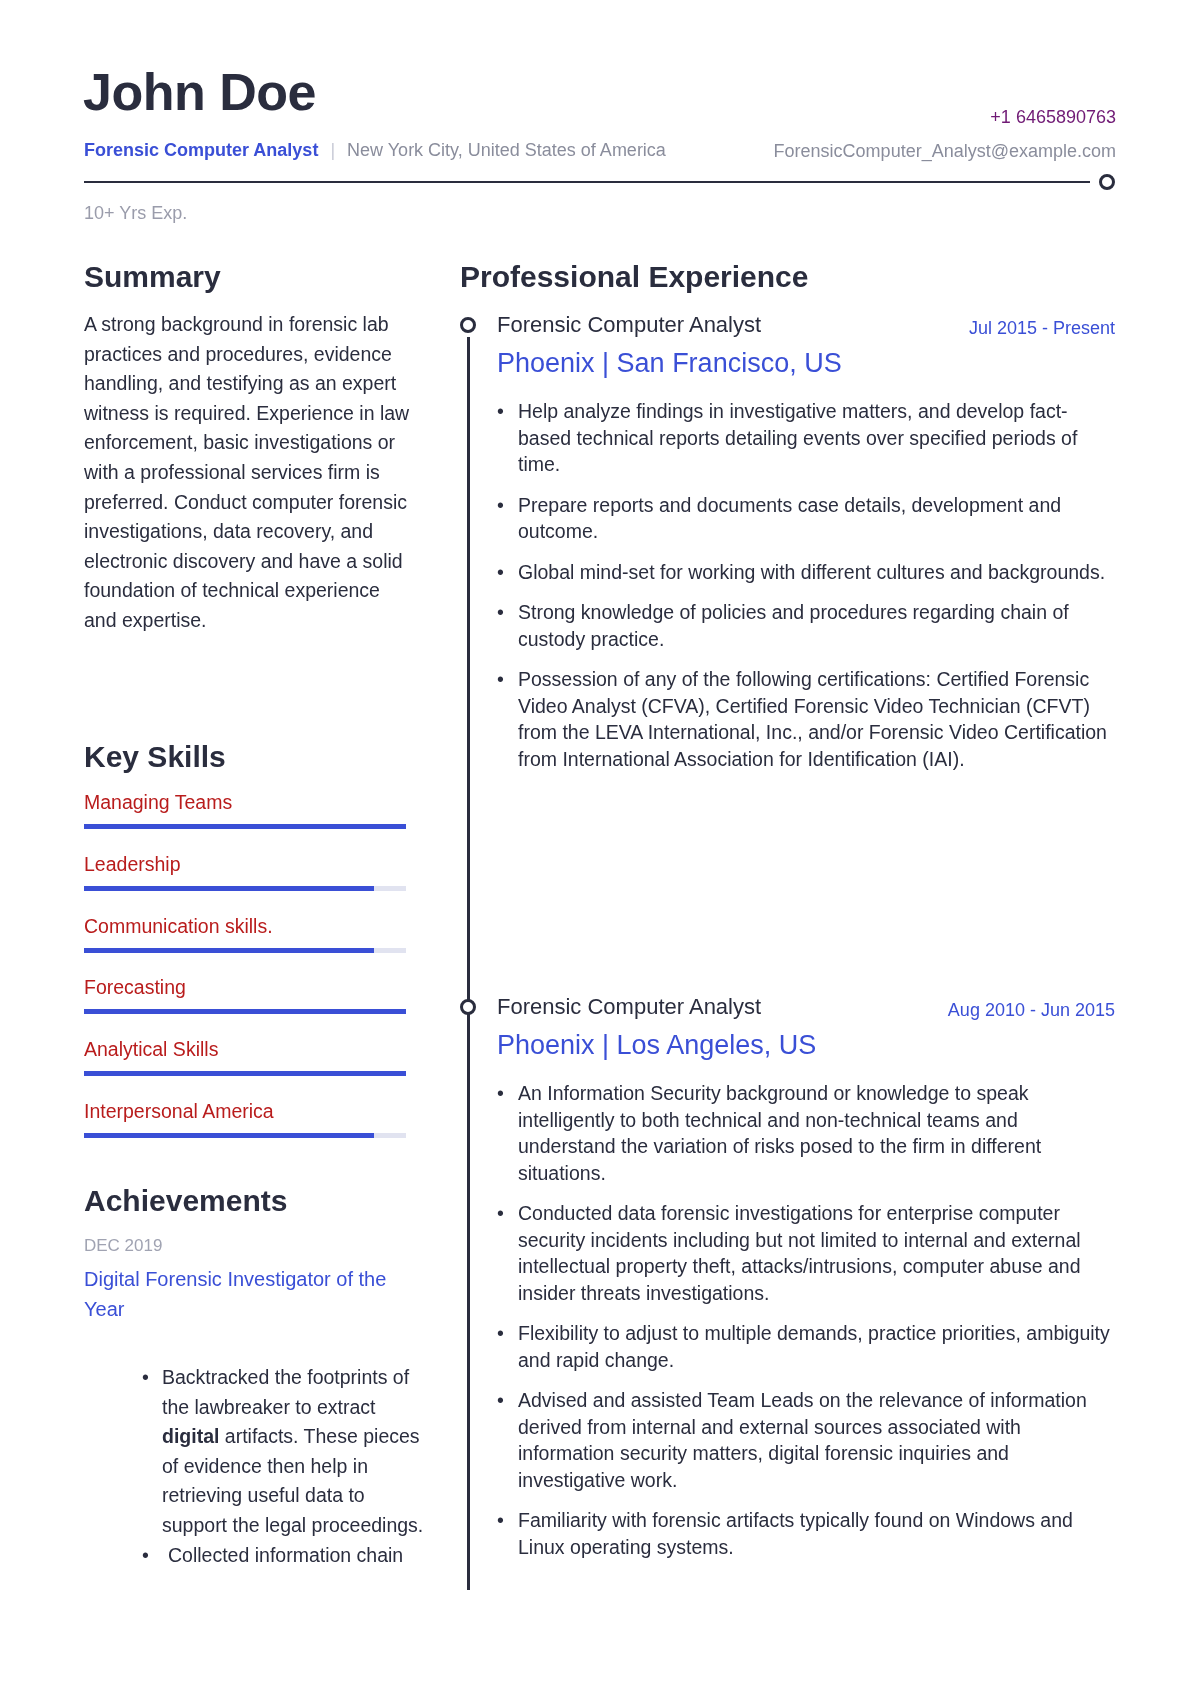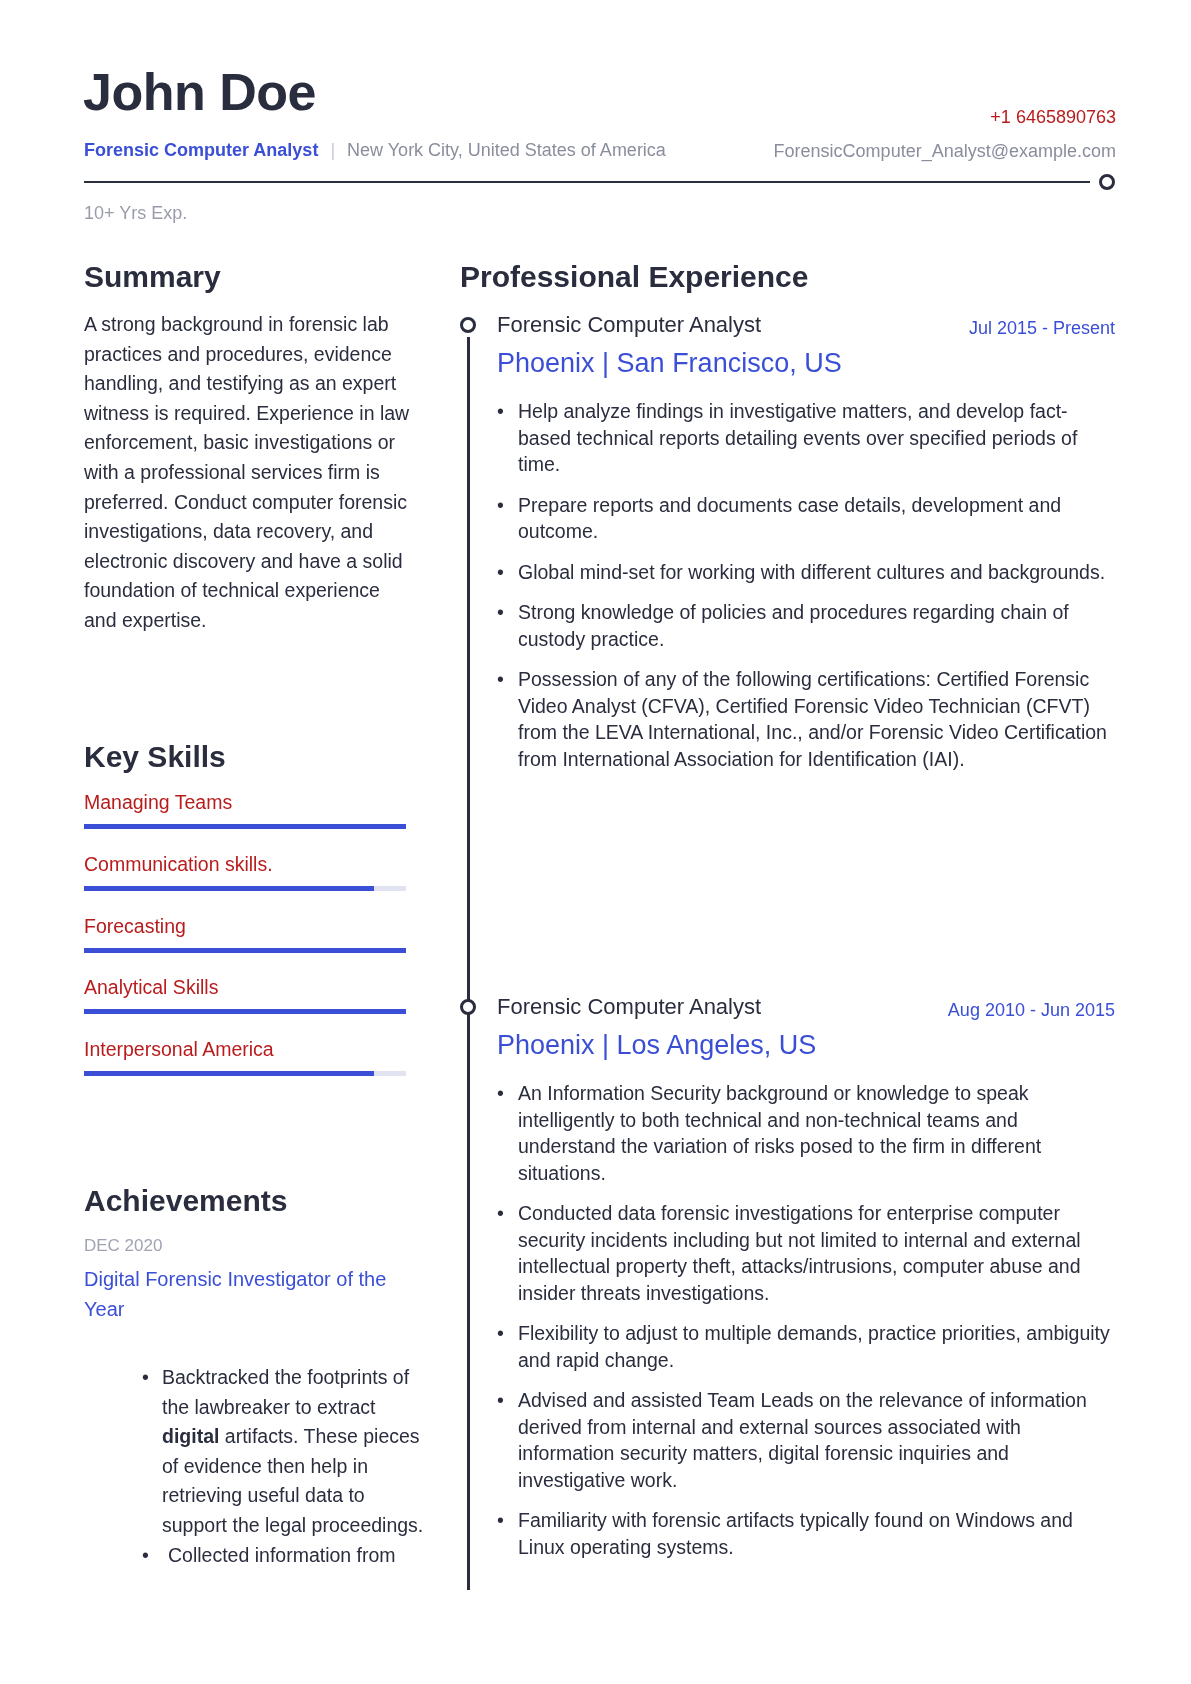"+1 6465890763" .phone { color: #b91c1c -> #701a75 }
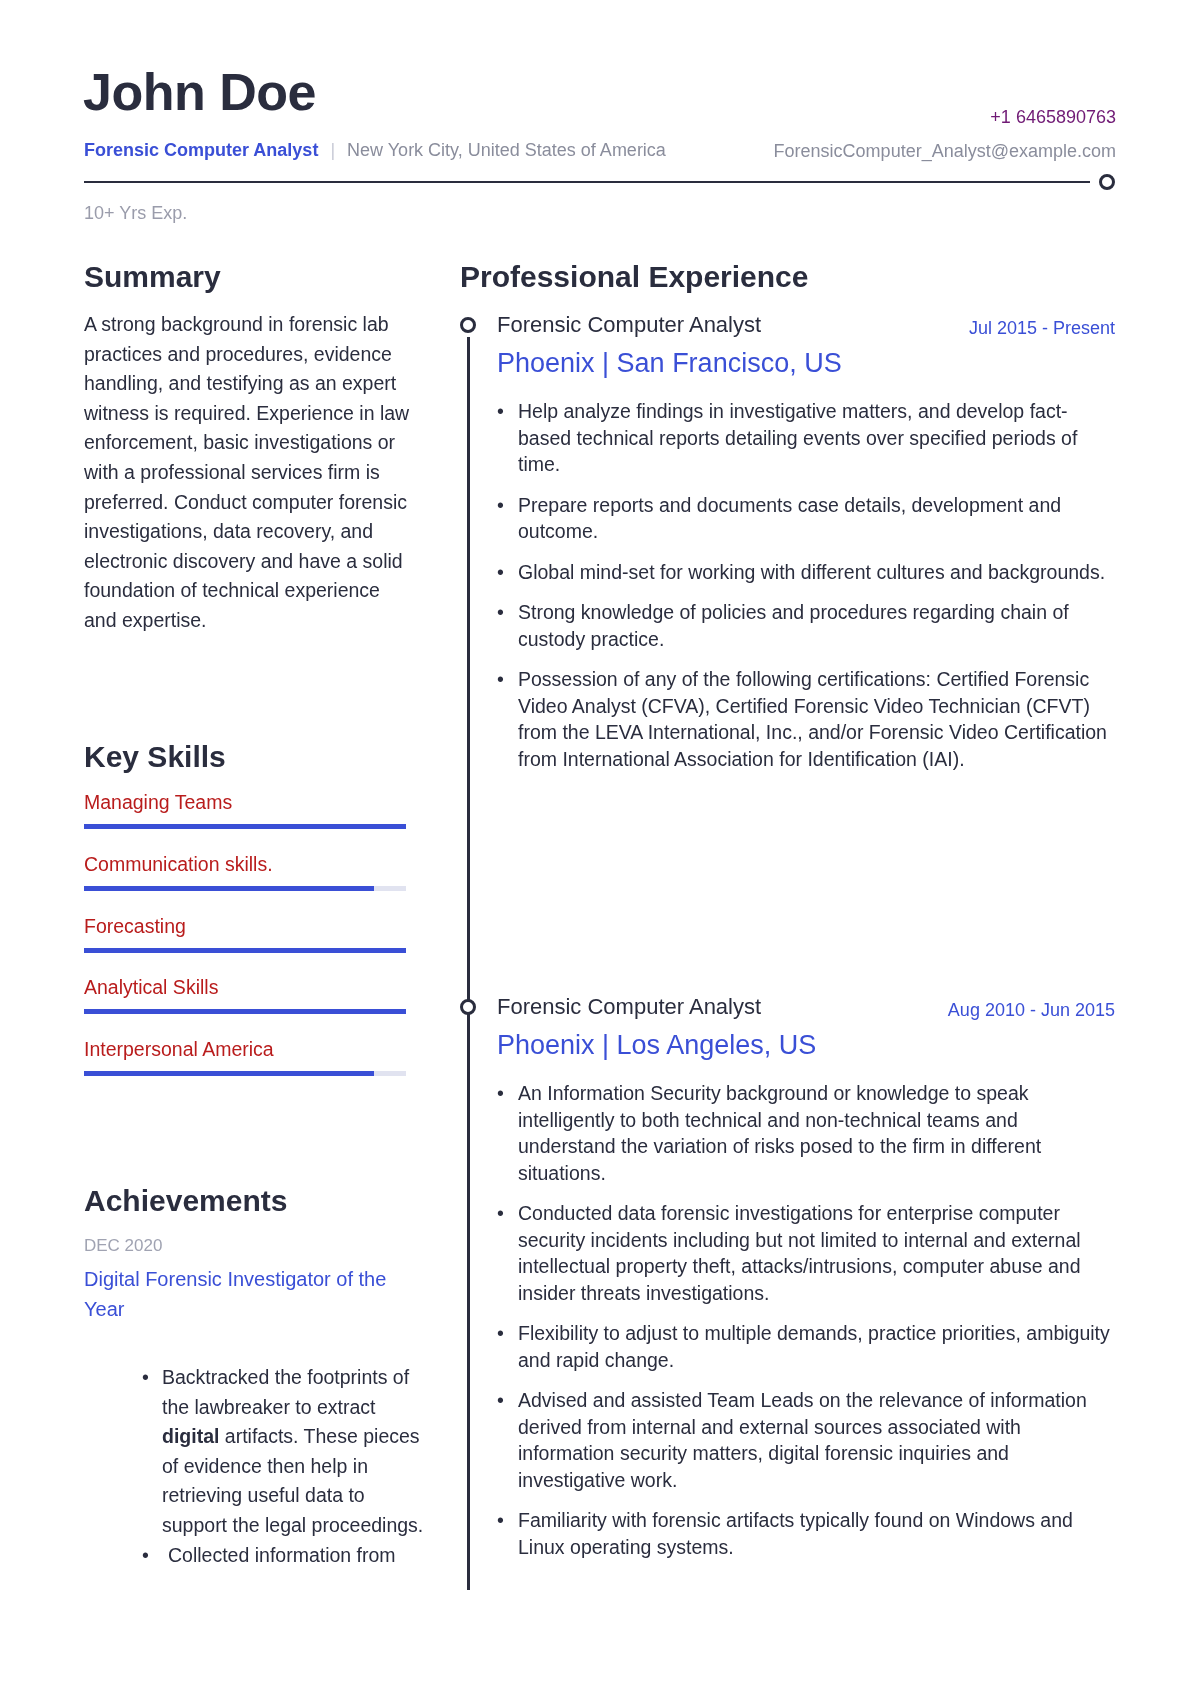"Leadership" div.skill { html: none -> <div> <div>Leadership</div> <div> <div></div> </div> </div> }
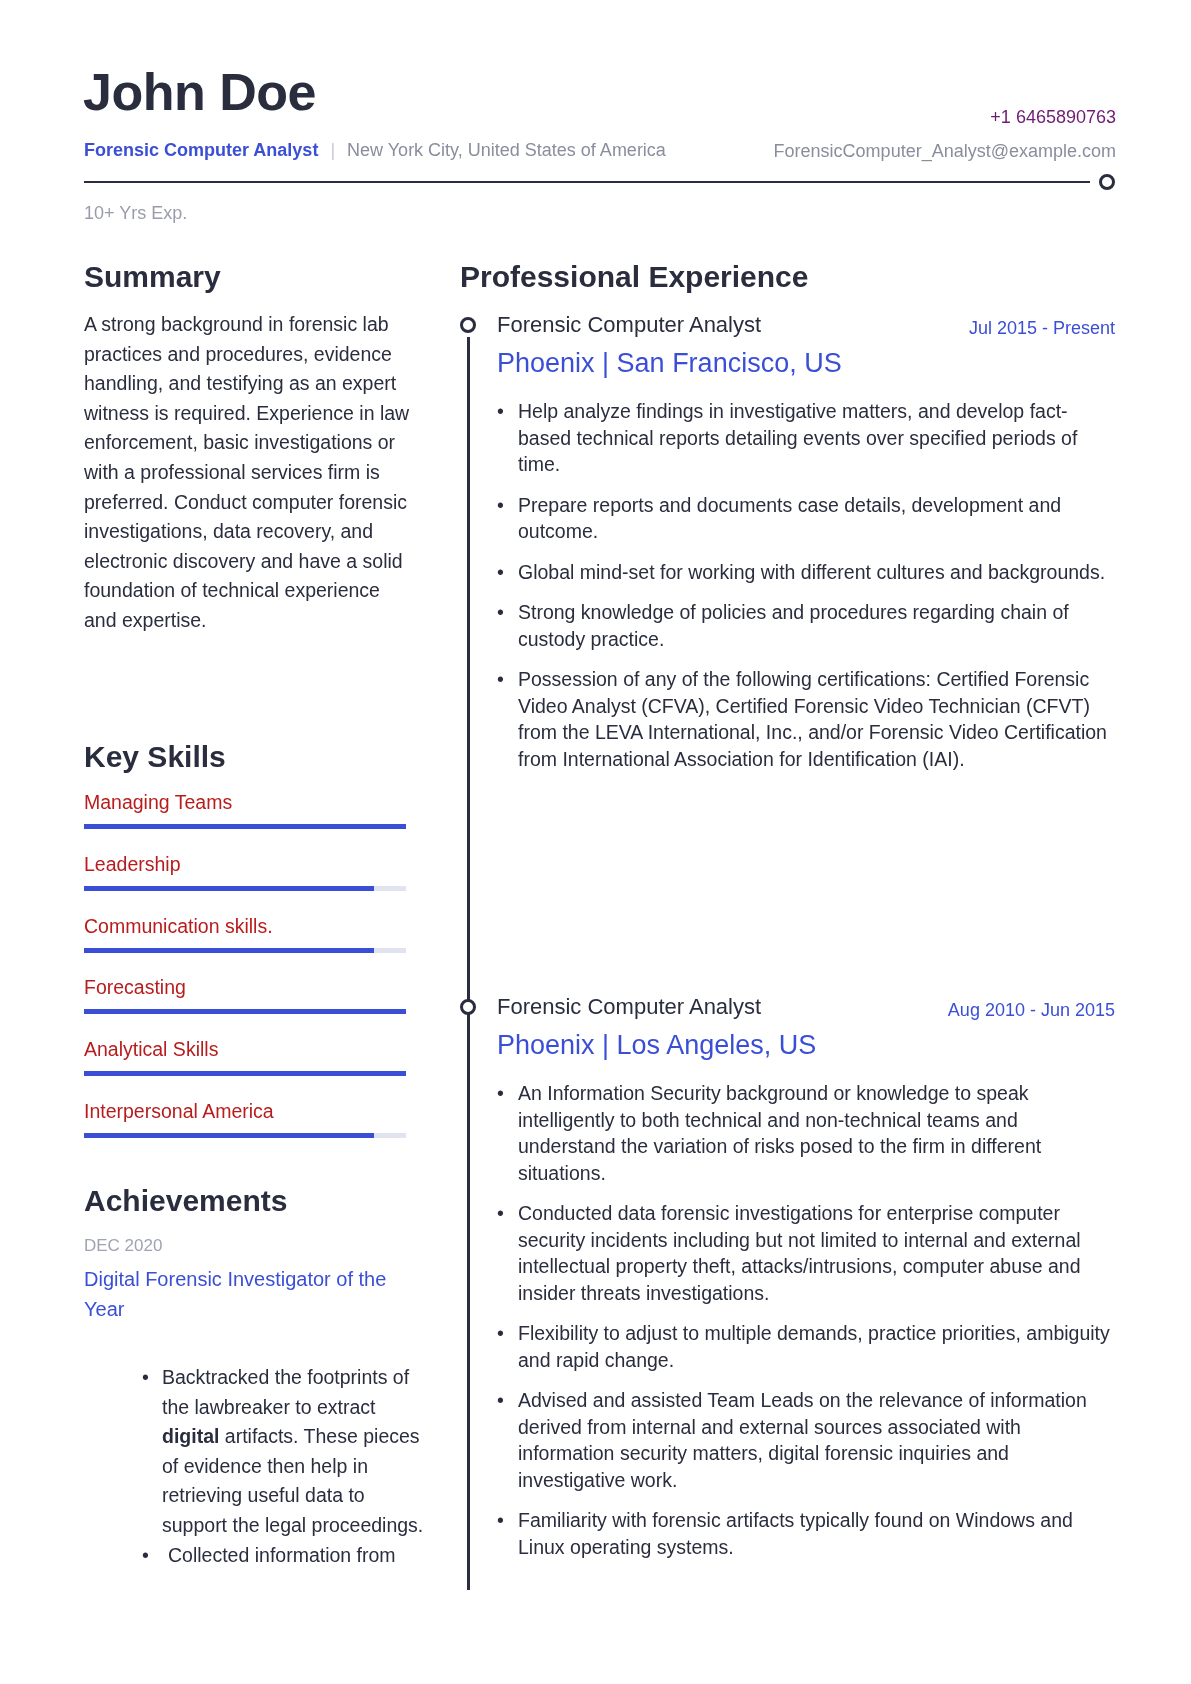"DEC 2020" div.abs { text: 2020 -> 2019 }
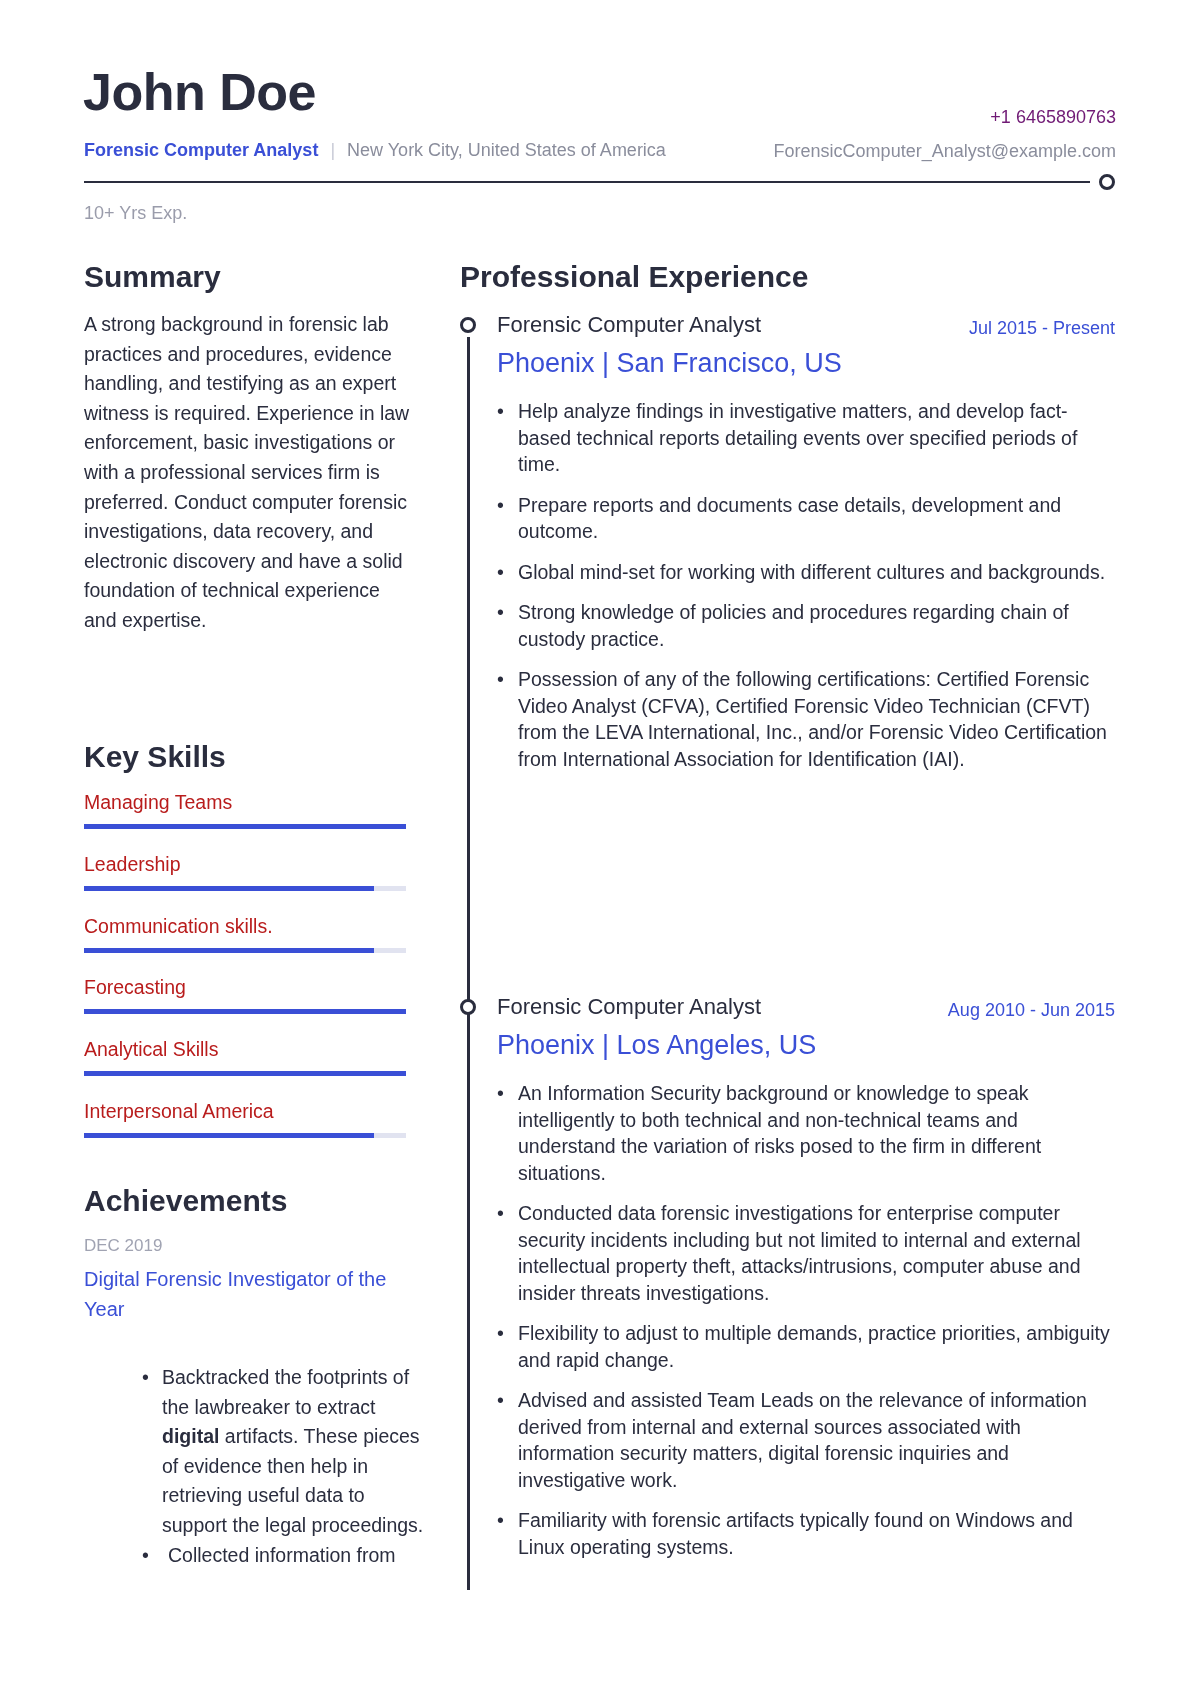"Collected information from" span.t { text: from -> chain }
